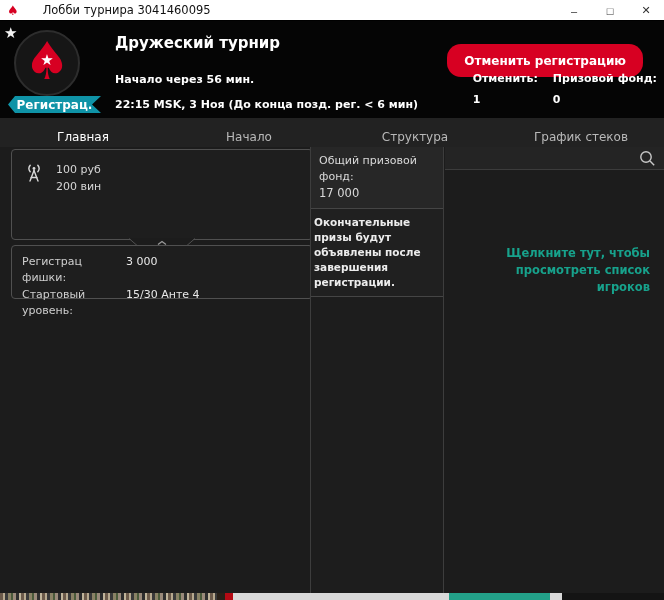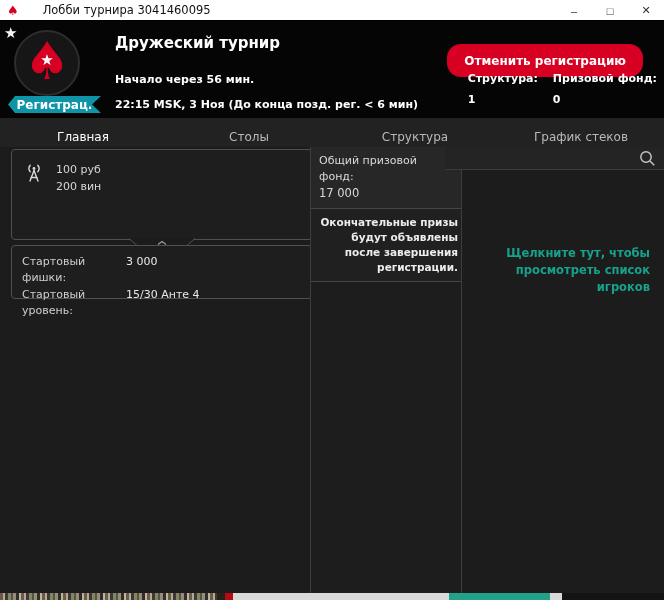"Структура:" span.stat-label { text: Структура -> Отменить }
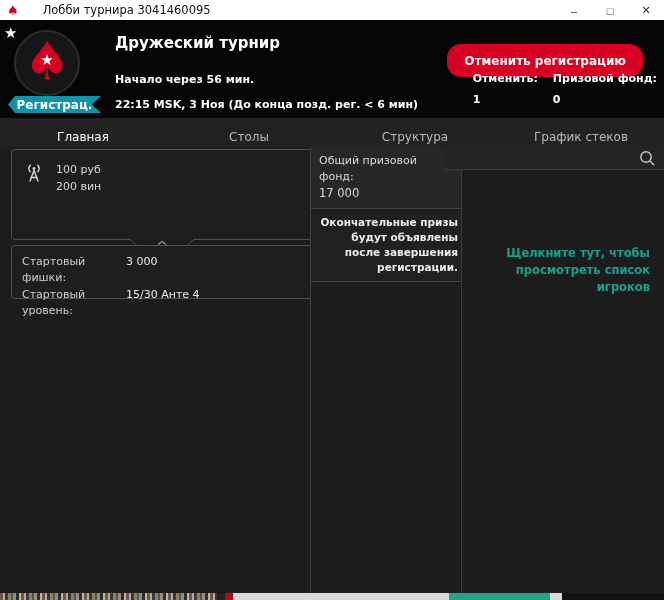"Столы" div.tab { text: Столы -> Начало }
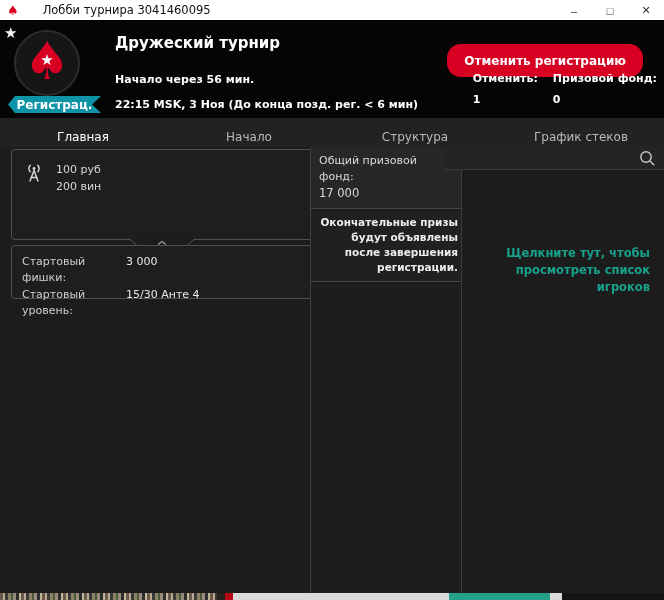"Общий призовой фонд:" .col-mid { width: 152px -> 134px }
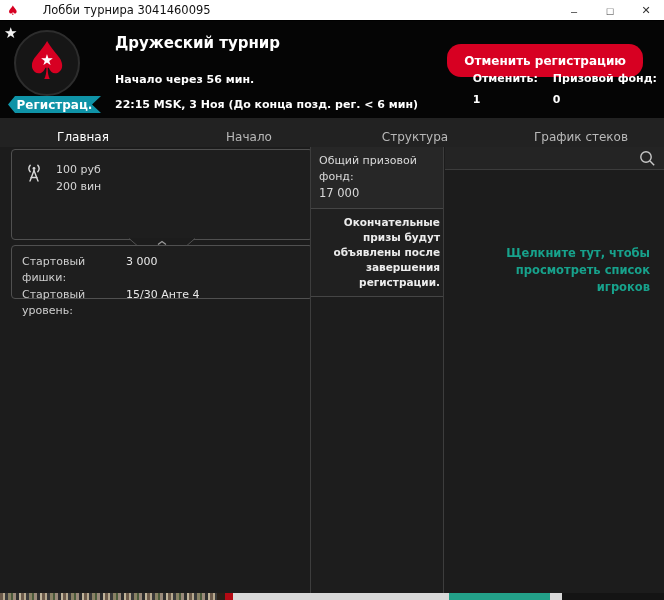"Окончательные призы будут объявлены" .notice-cell { text-align: right -> left }
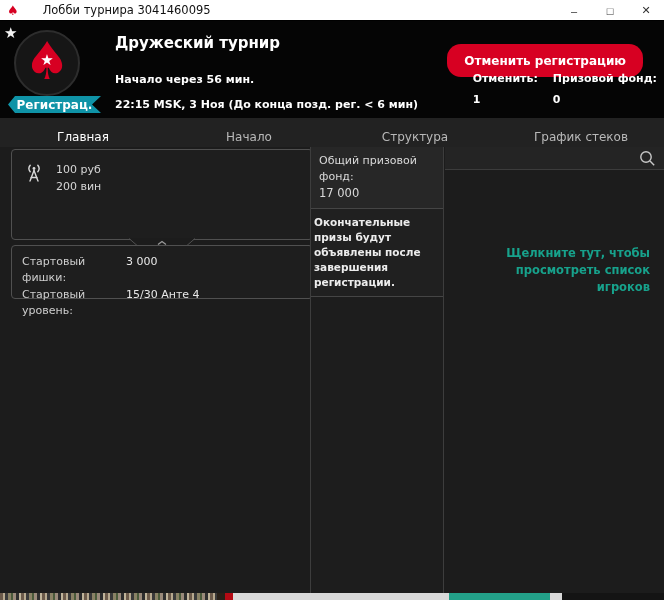"Стартовый фишки:" span.start-label { text: Стартовый -> Регистрац }
